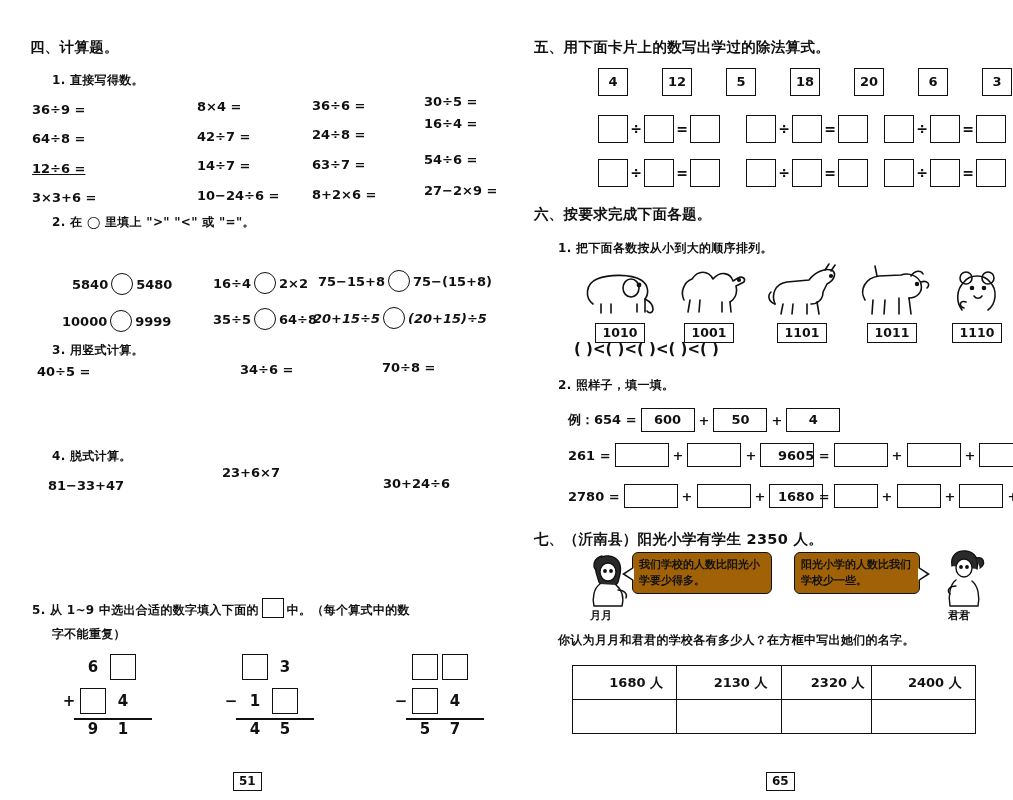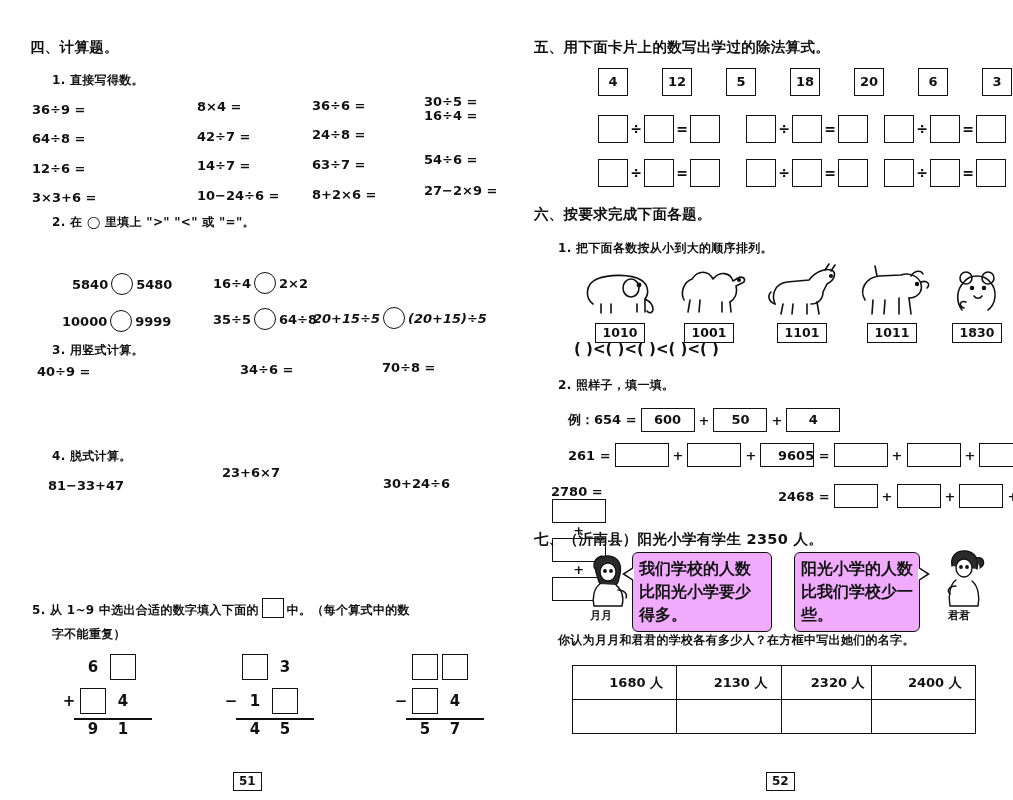"16÷4 =" div.expr { top: 108px -> 116px }
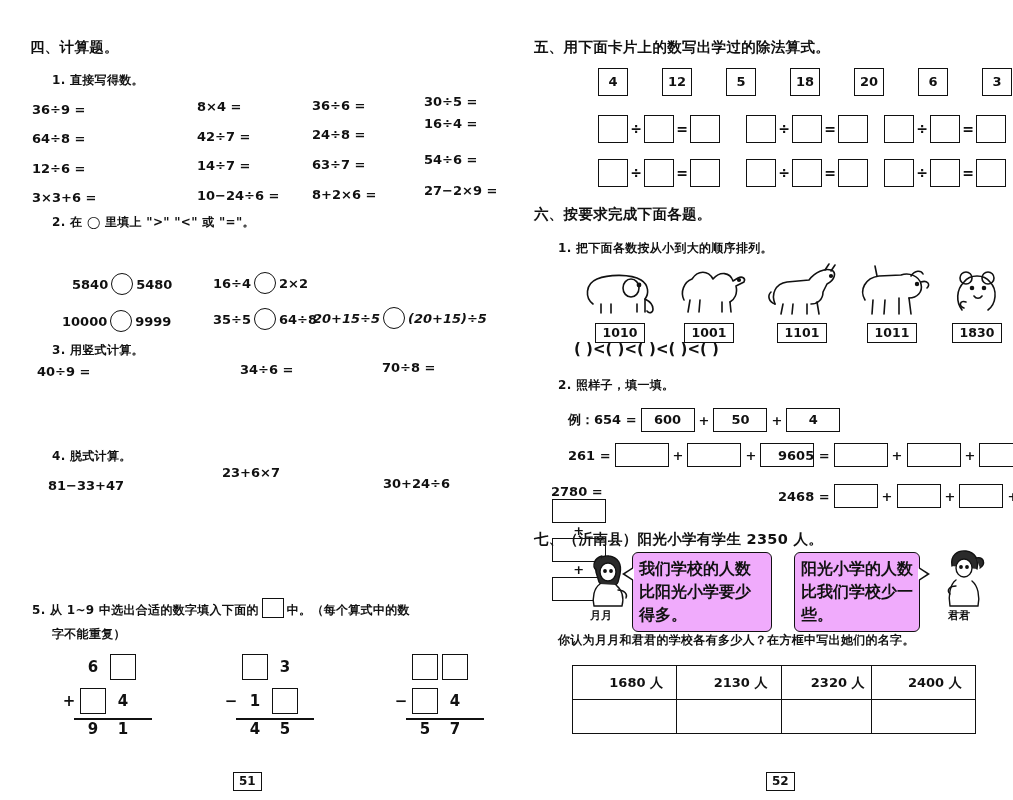"12÷6 =" div.expr { text-decoration: none -> underline }
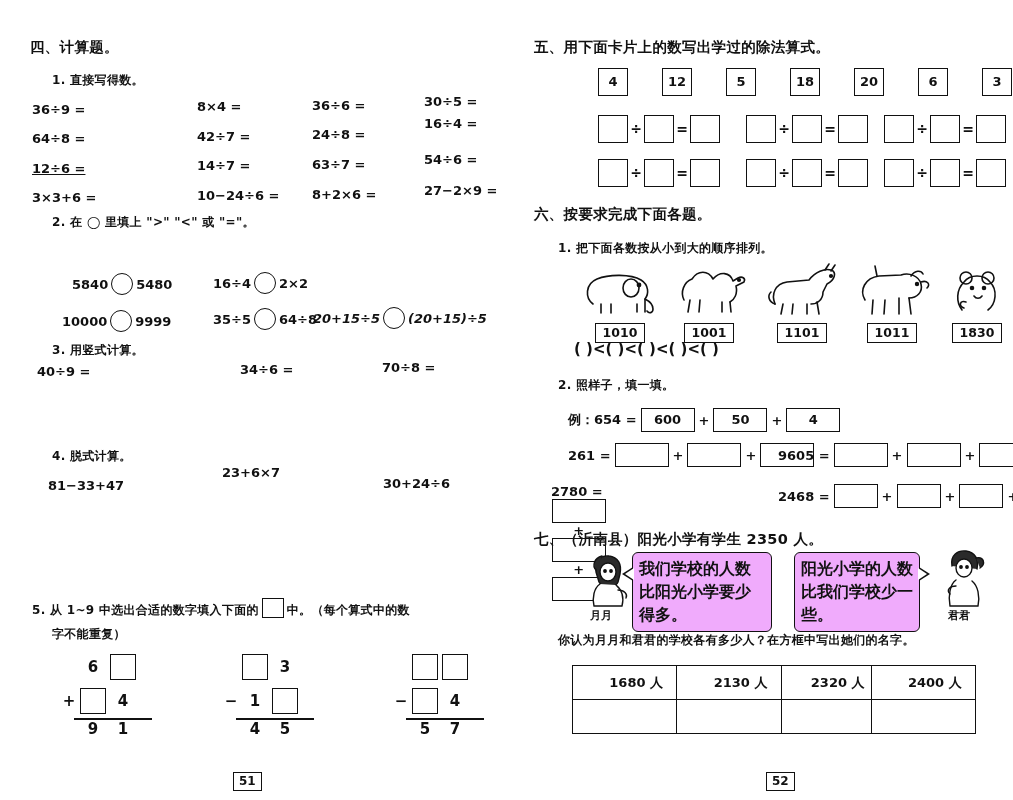"75−15+8 75−(15+8)" div.cmp-row { html: none -> <div> <span>75−15+8</span><span></span><span>75−(15+8)</span> </div> }
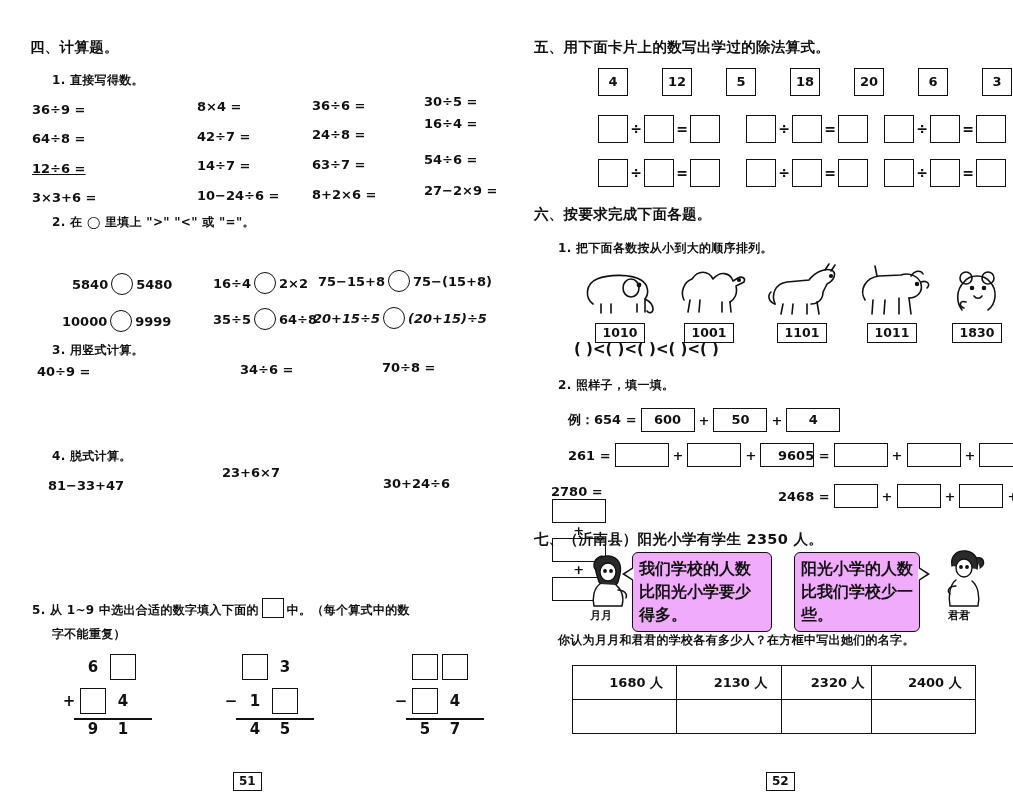"1830" span.plate { text: 1830 -> 1110 }
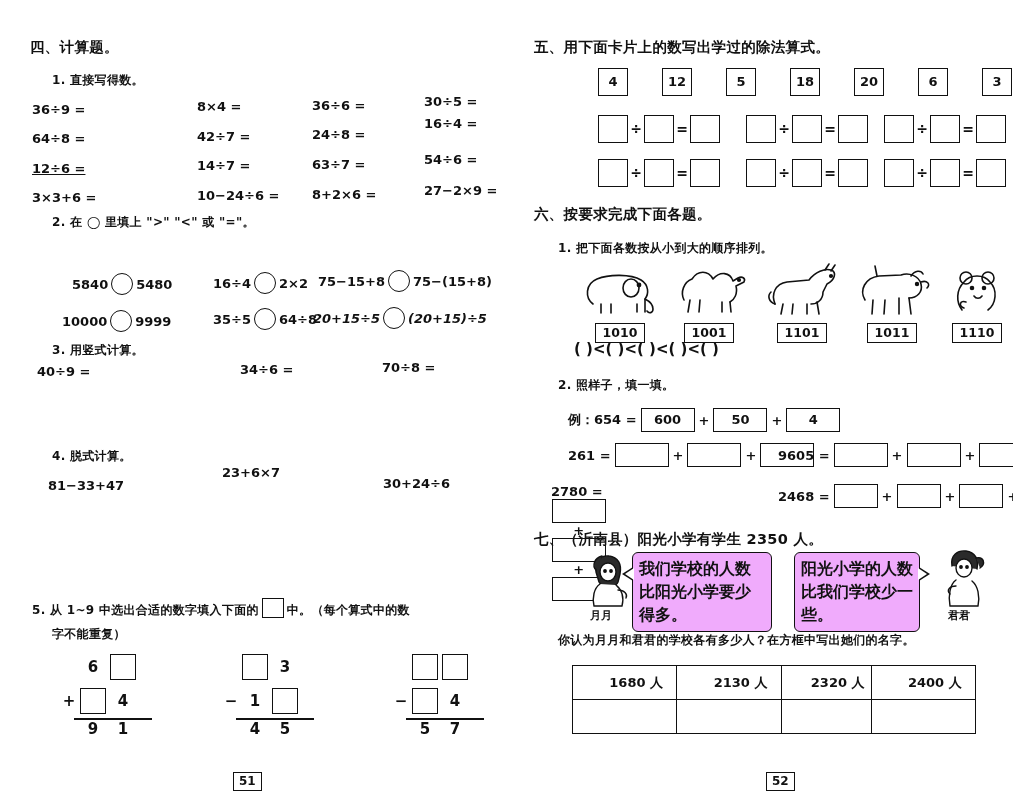"40÷9 =" div.expr { text: 9 -> 5 }
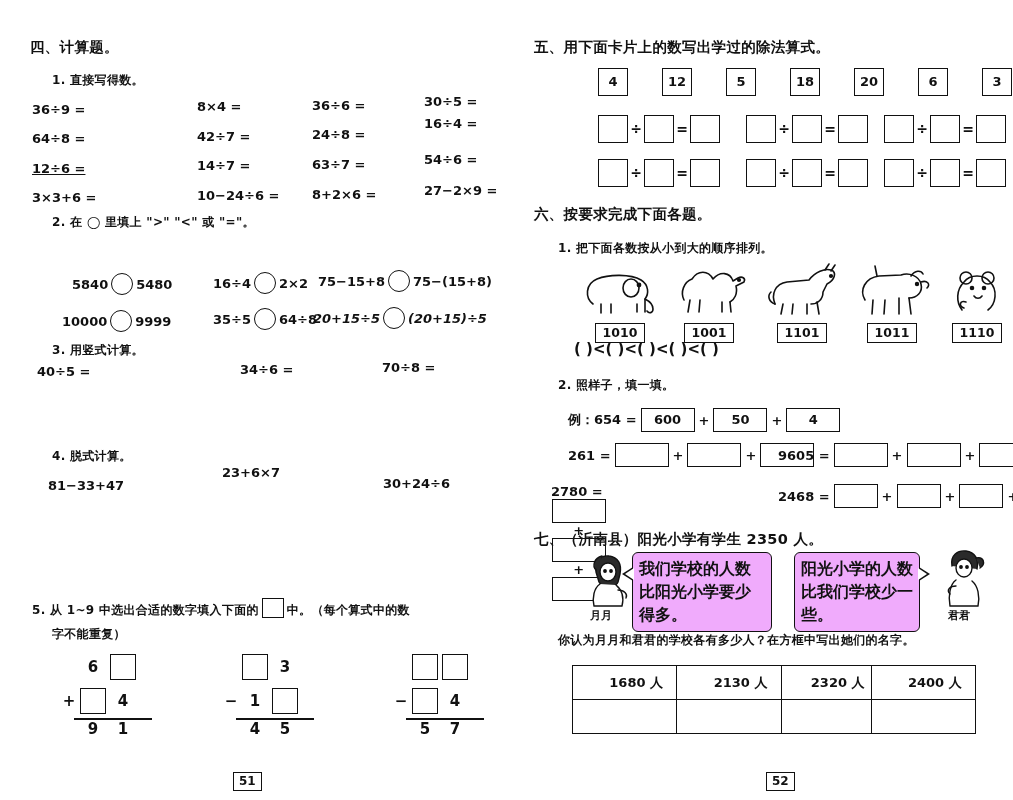"2780 =" div.decomp-row { flex-direction: column -> none; left: 45px -> 62px }
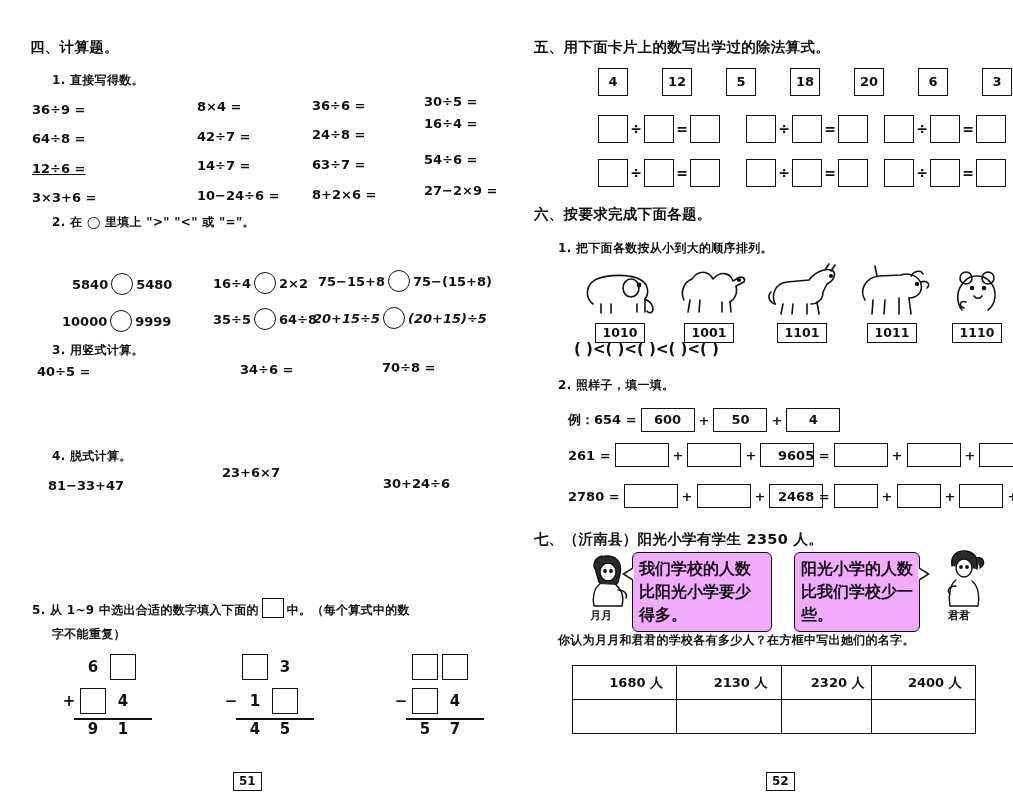"2468 =" span.decomp-lbl { text: 2468 -> 1680 }
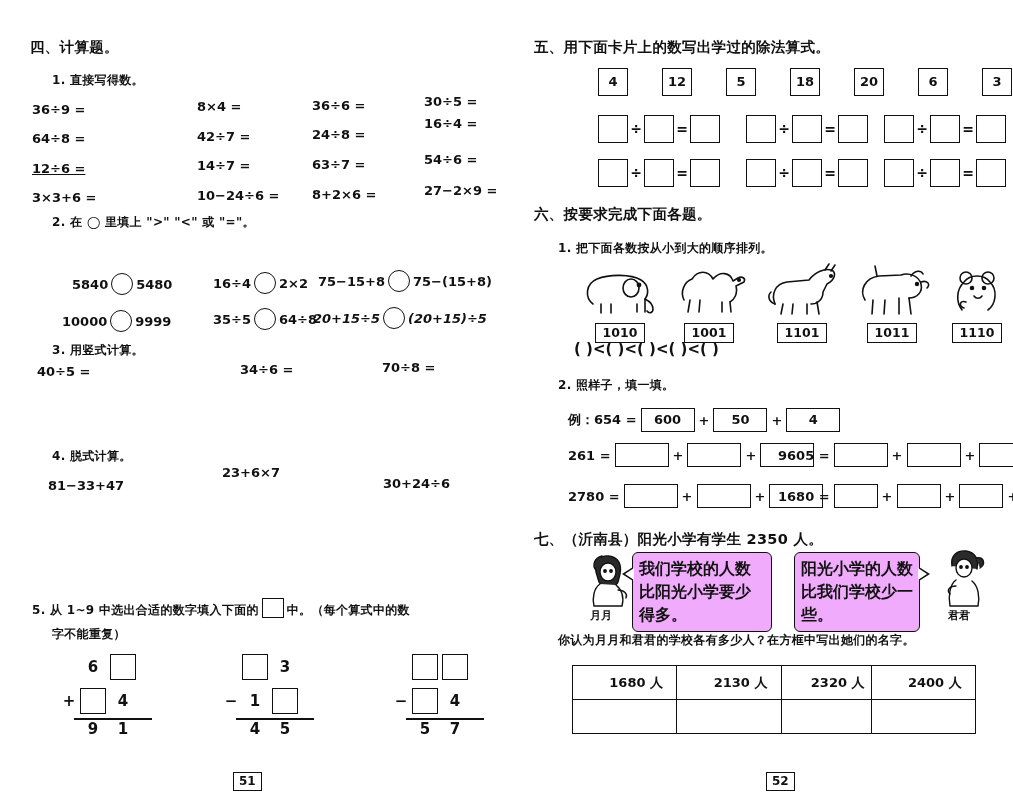"我们学校的人数比阳光小学要少得多。" .bubble { background: #f0abfc -> #a16207; font-size: 16px -> 11px }
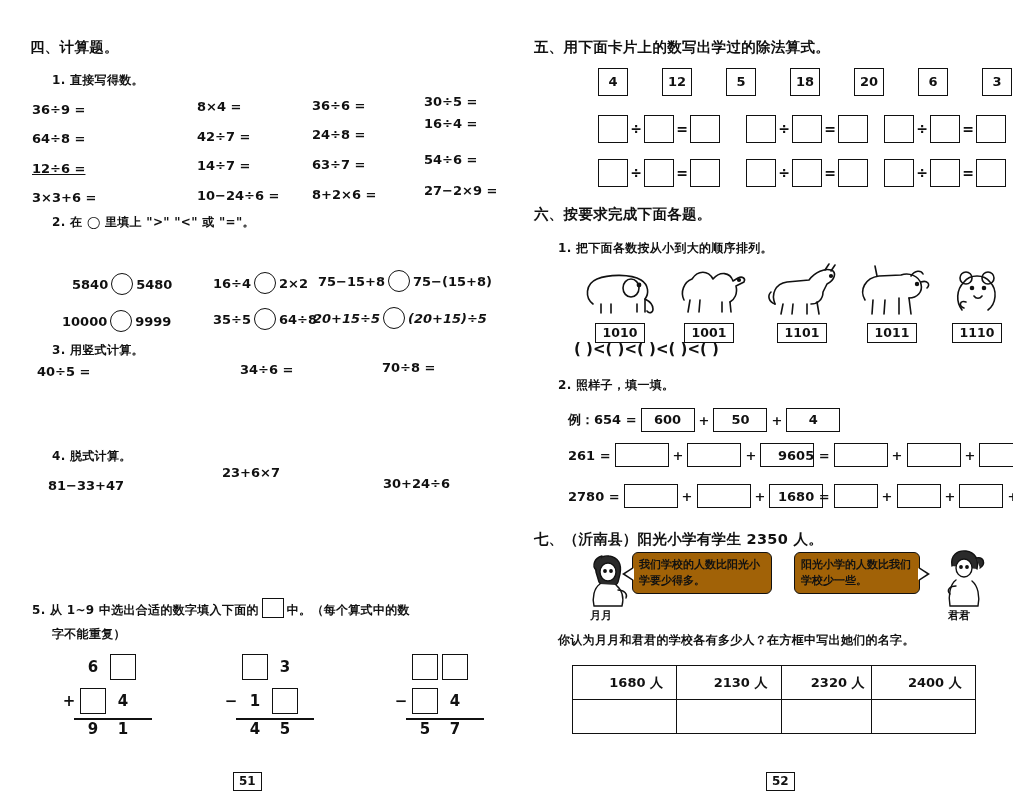"52" div.pagenum { text: 52 -> 65 }
